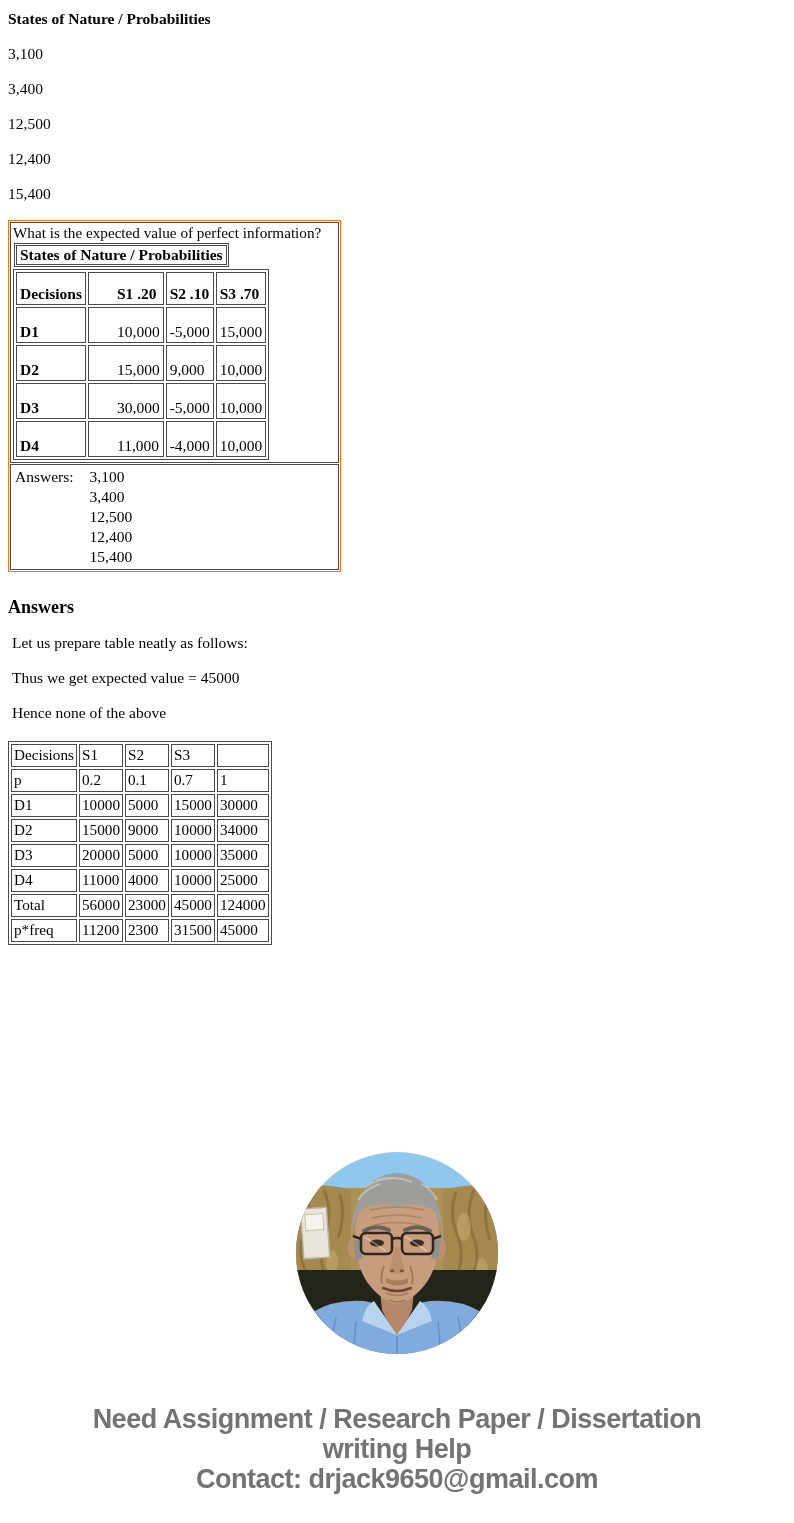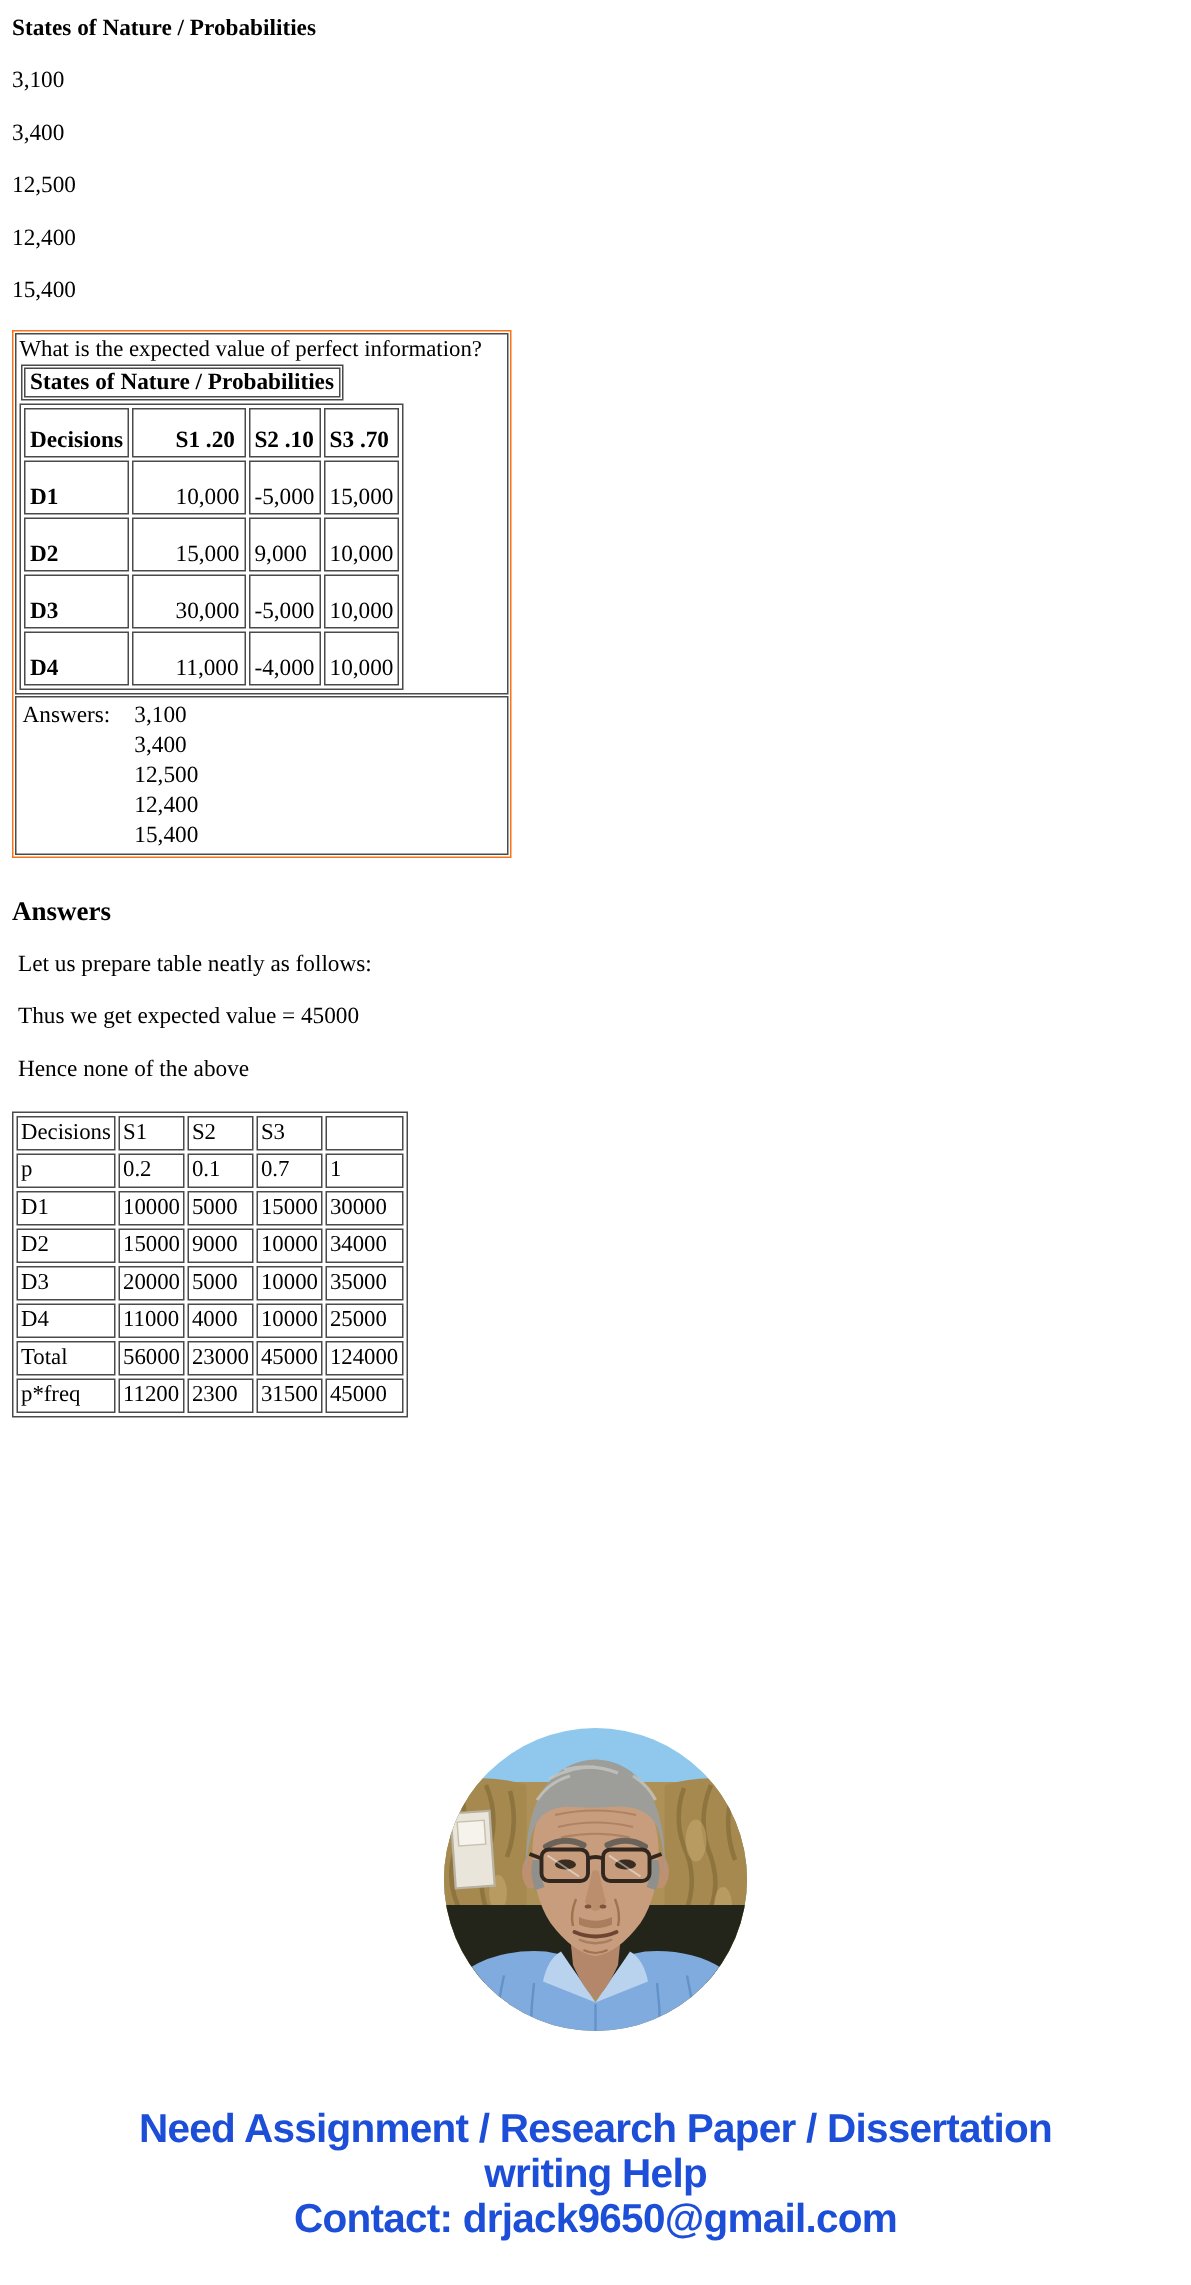"Need Assignment / Research Paper" .footer { color: #1d4ed8 -> #737373 }
